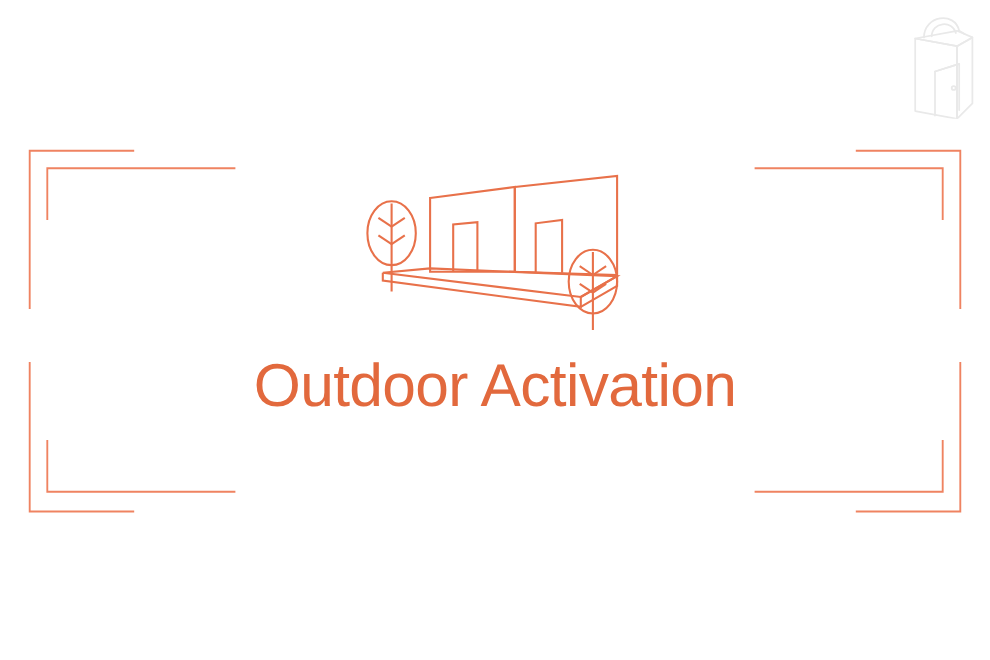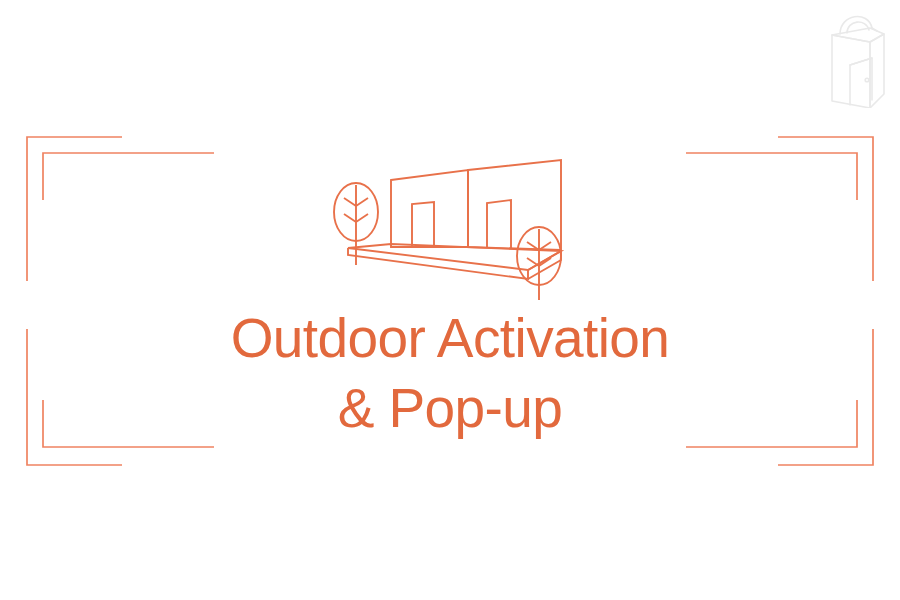"Outdoor Activation" .title-block { top: 303px -> 315px }
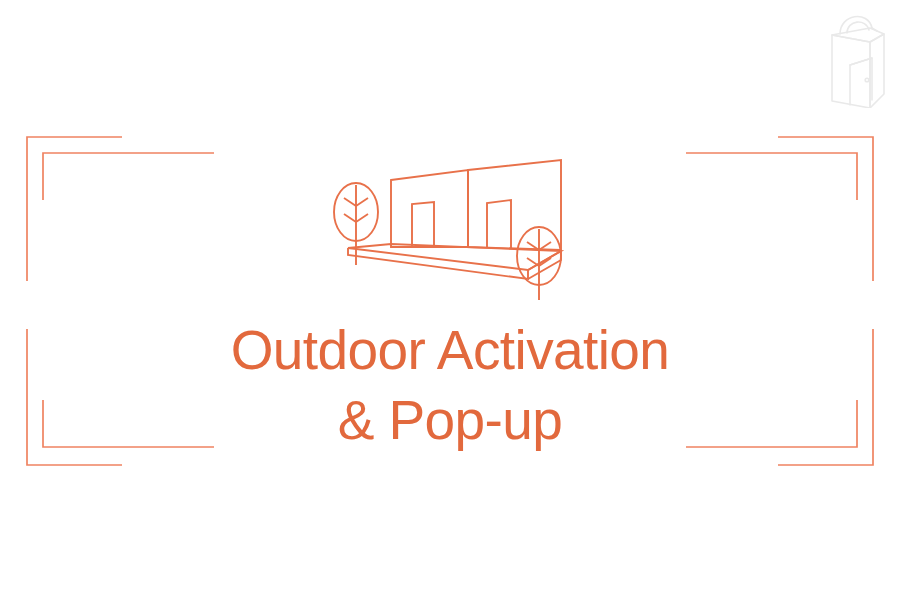"& Pop-up" span.title-line { html: <span>&amp; Pop-up</span> -> none }
